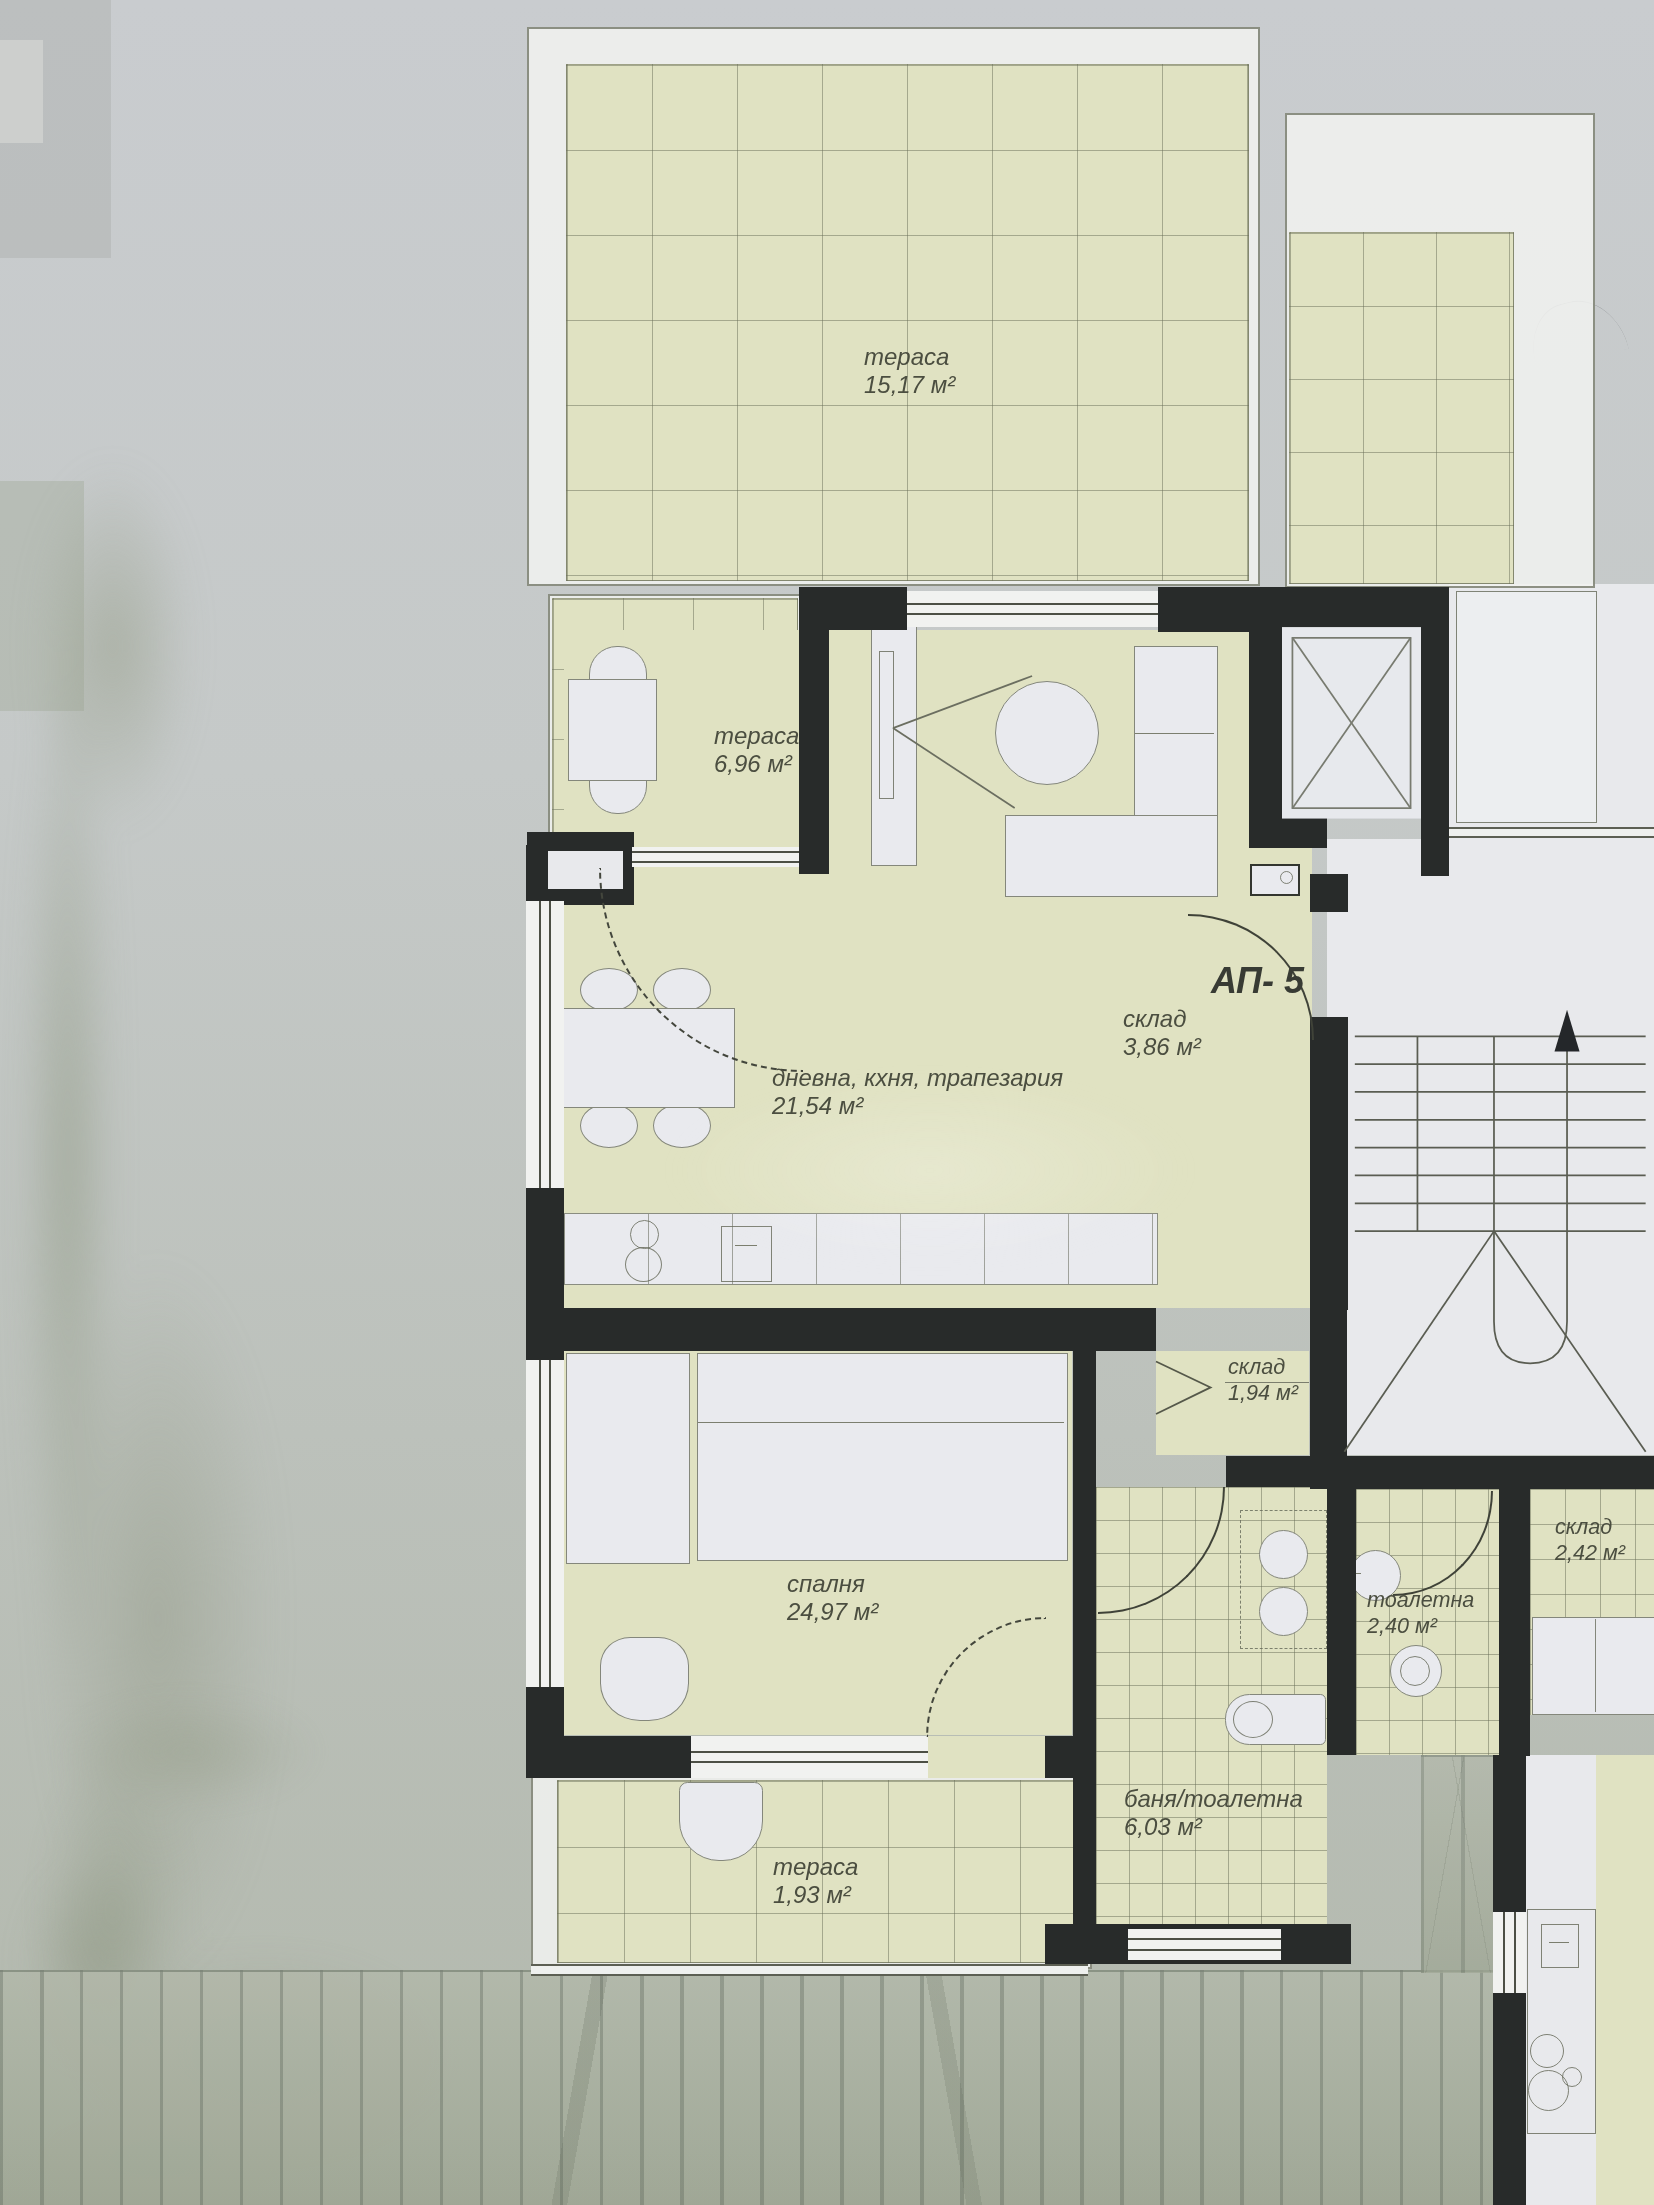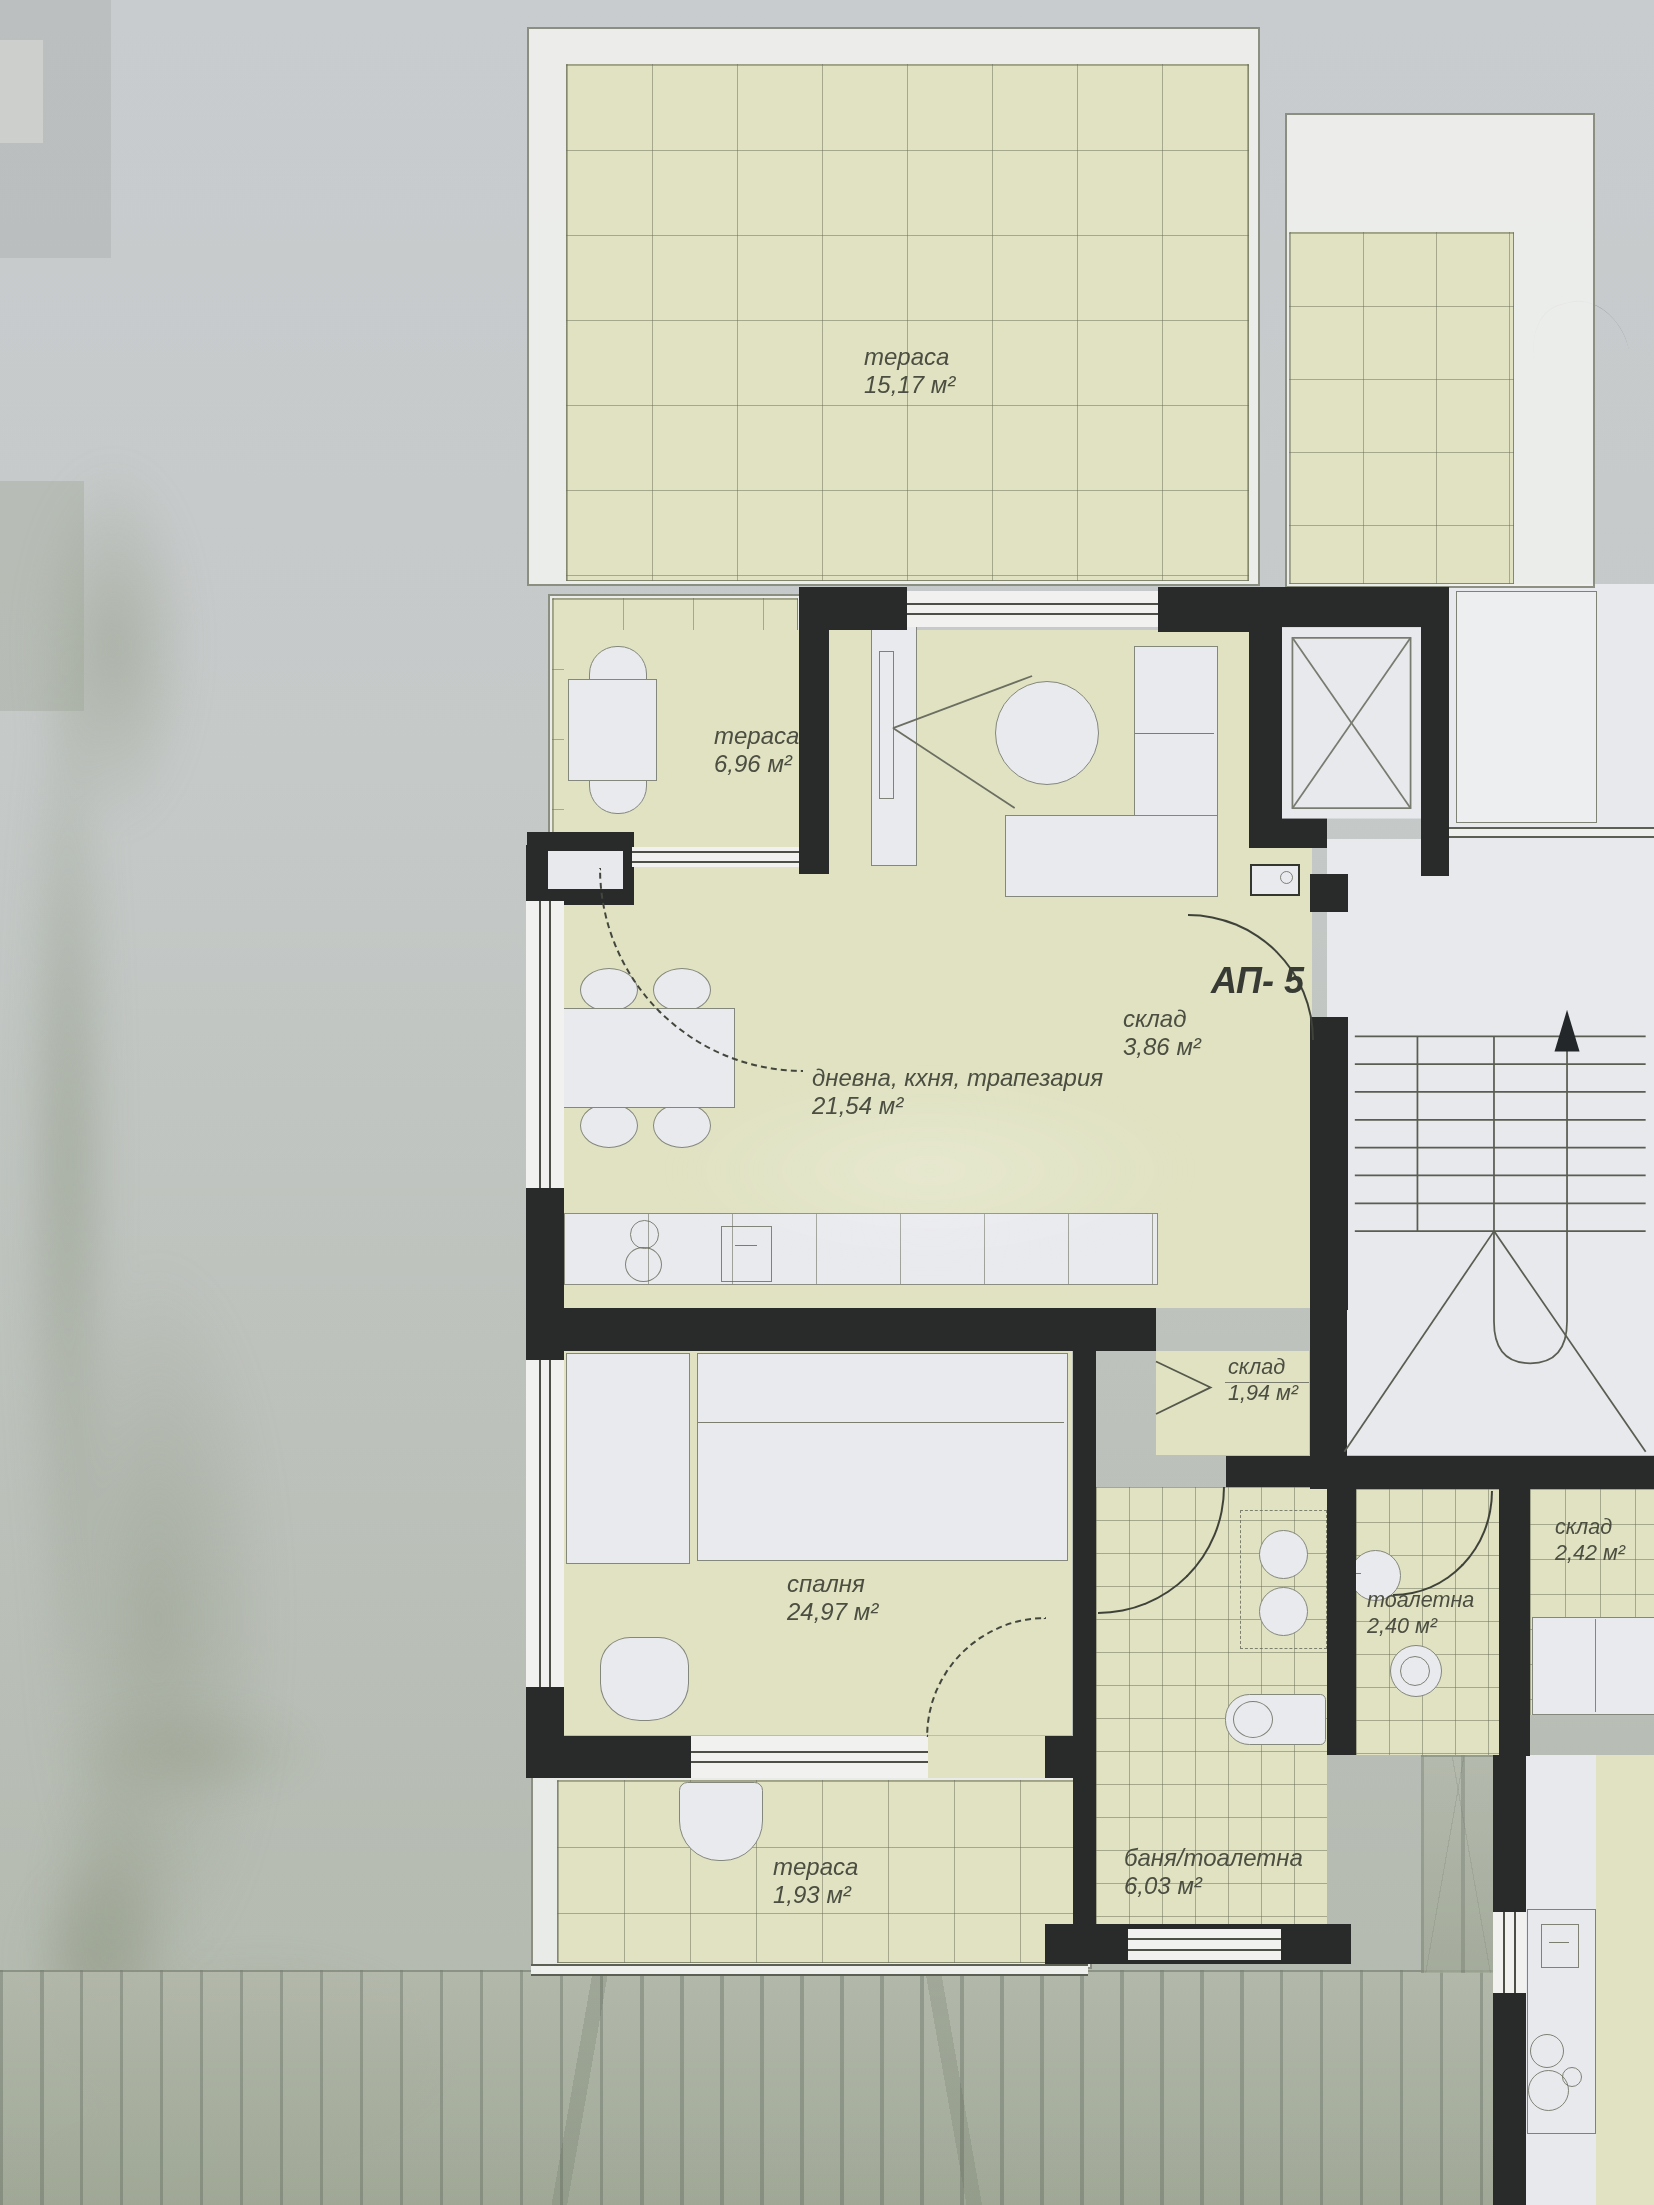"дневна, кхня, трапезария" div.lbl { left: 812px -> 772px }
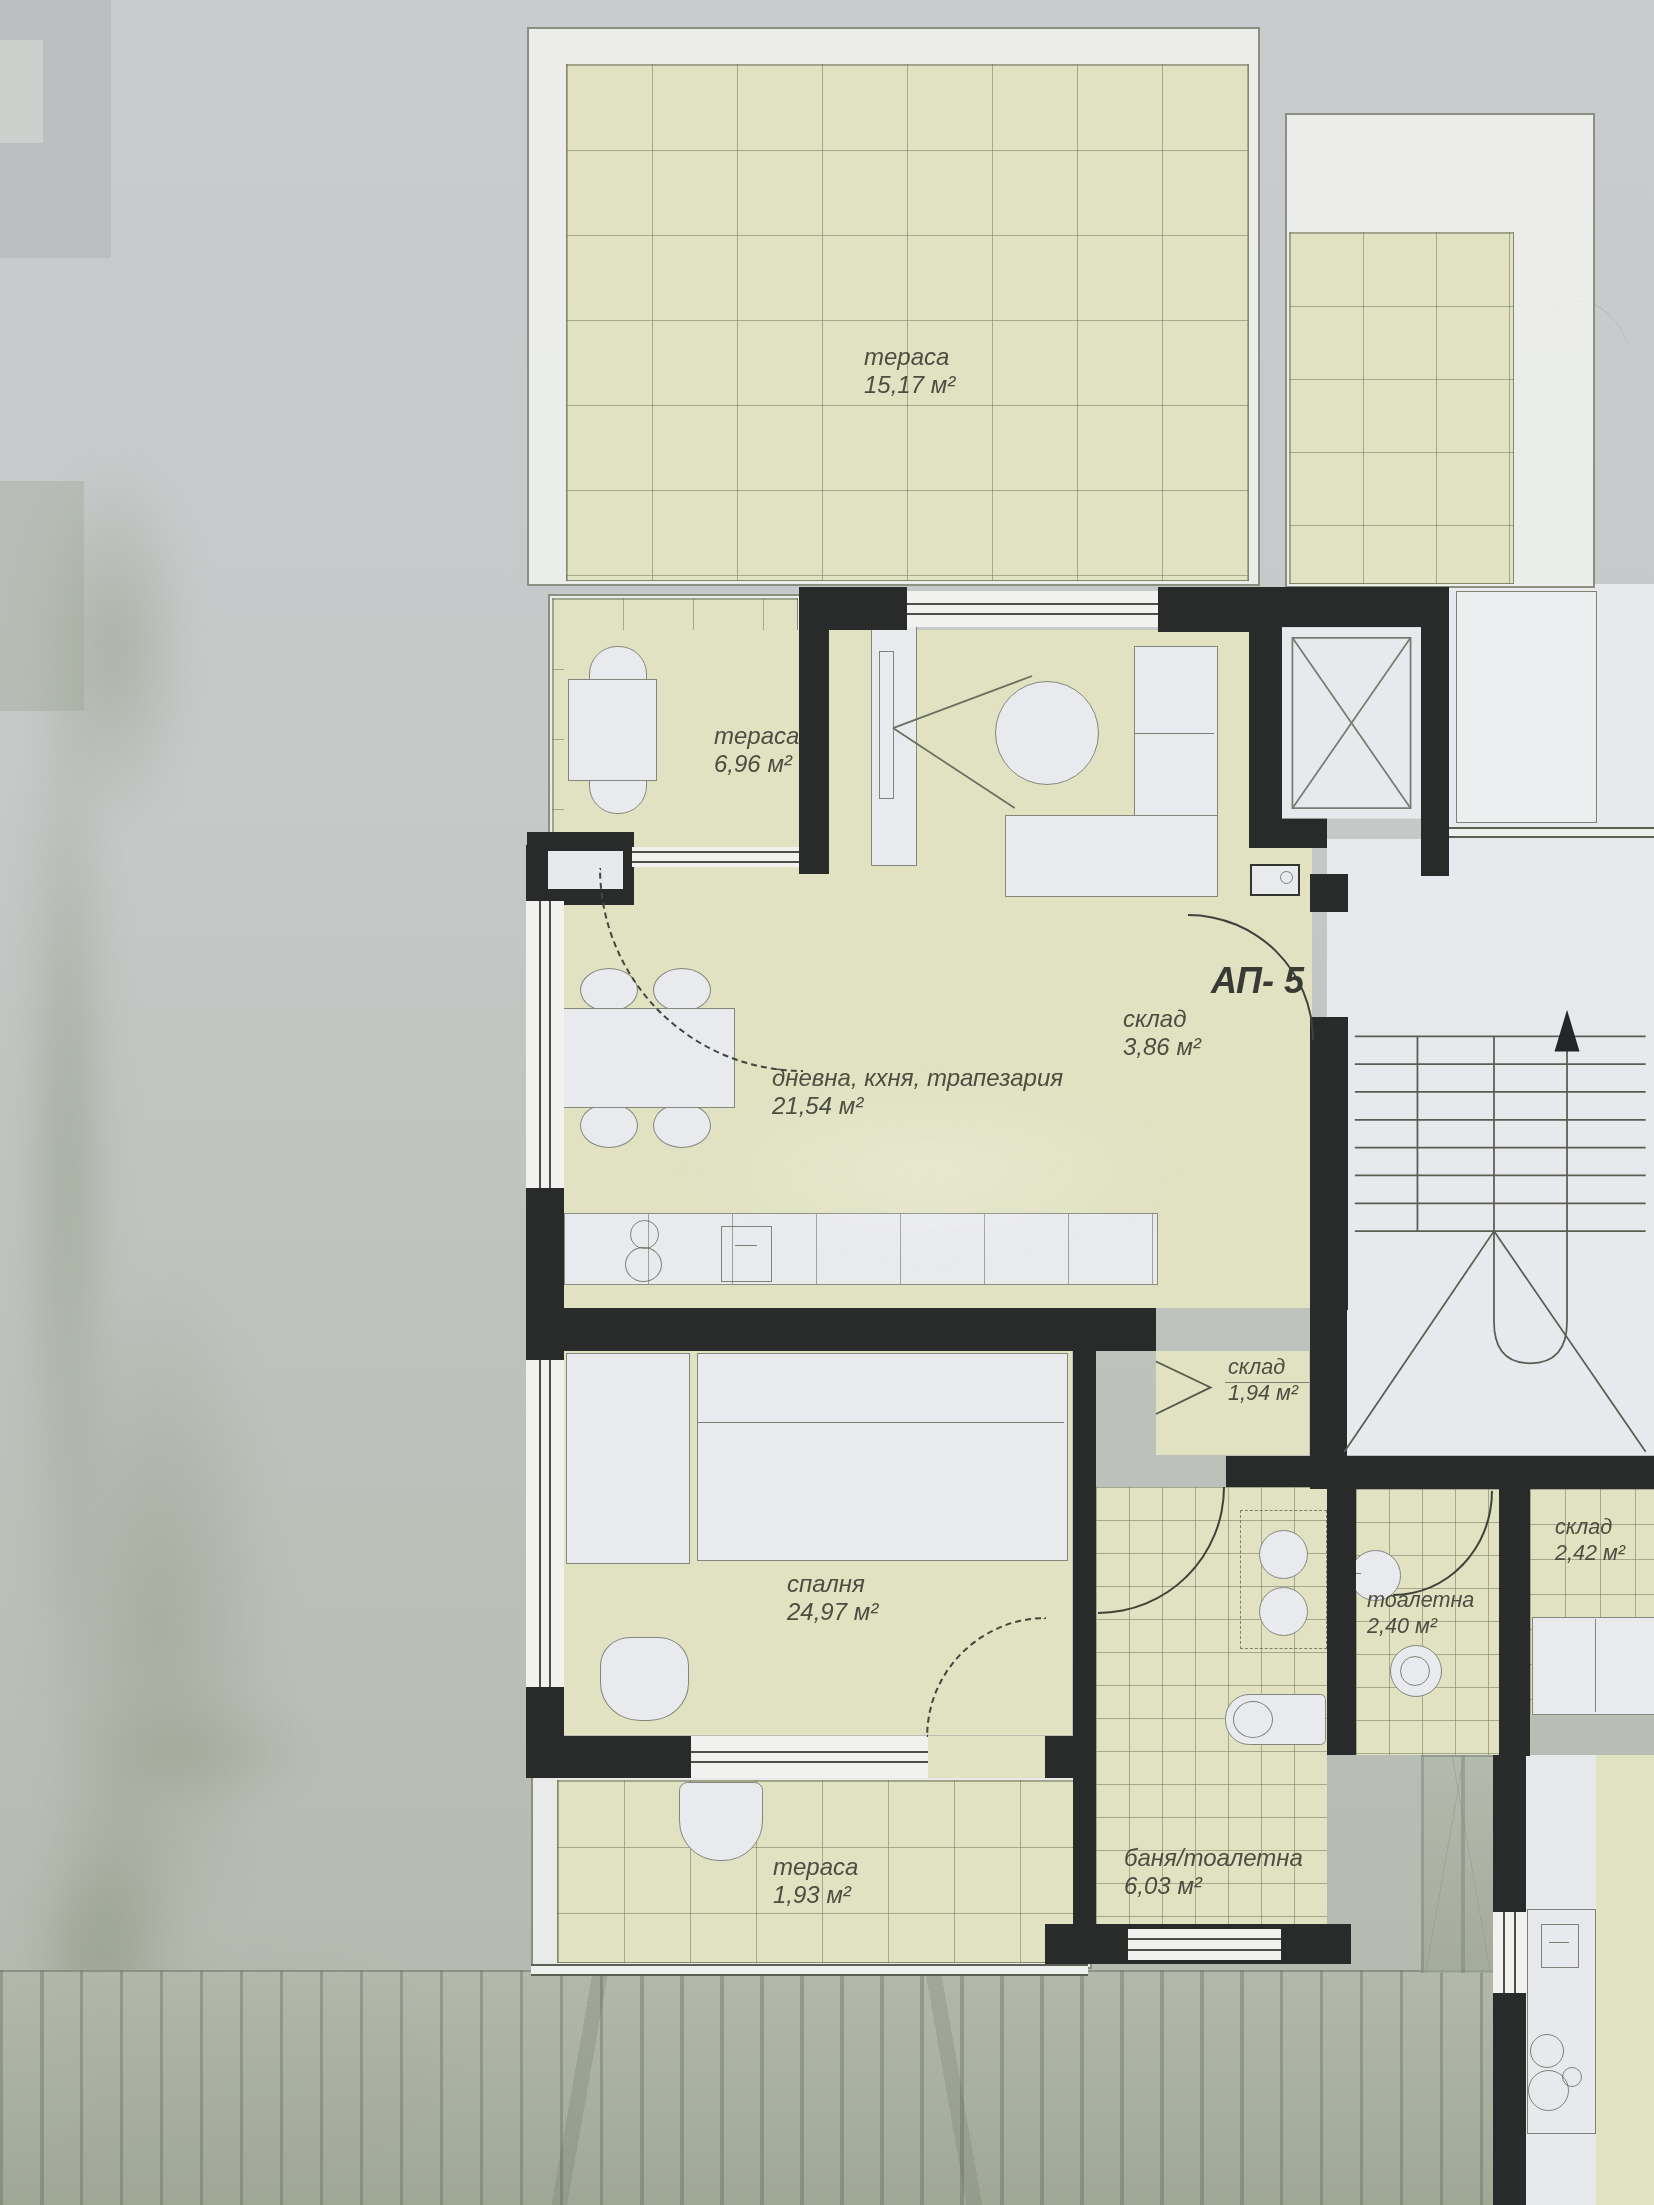"баня/тоалетна" div.lbl { top: 1844px -> 1785px }
